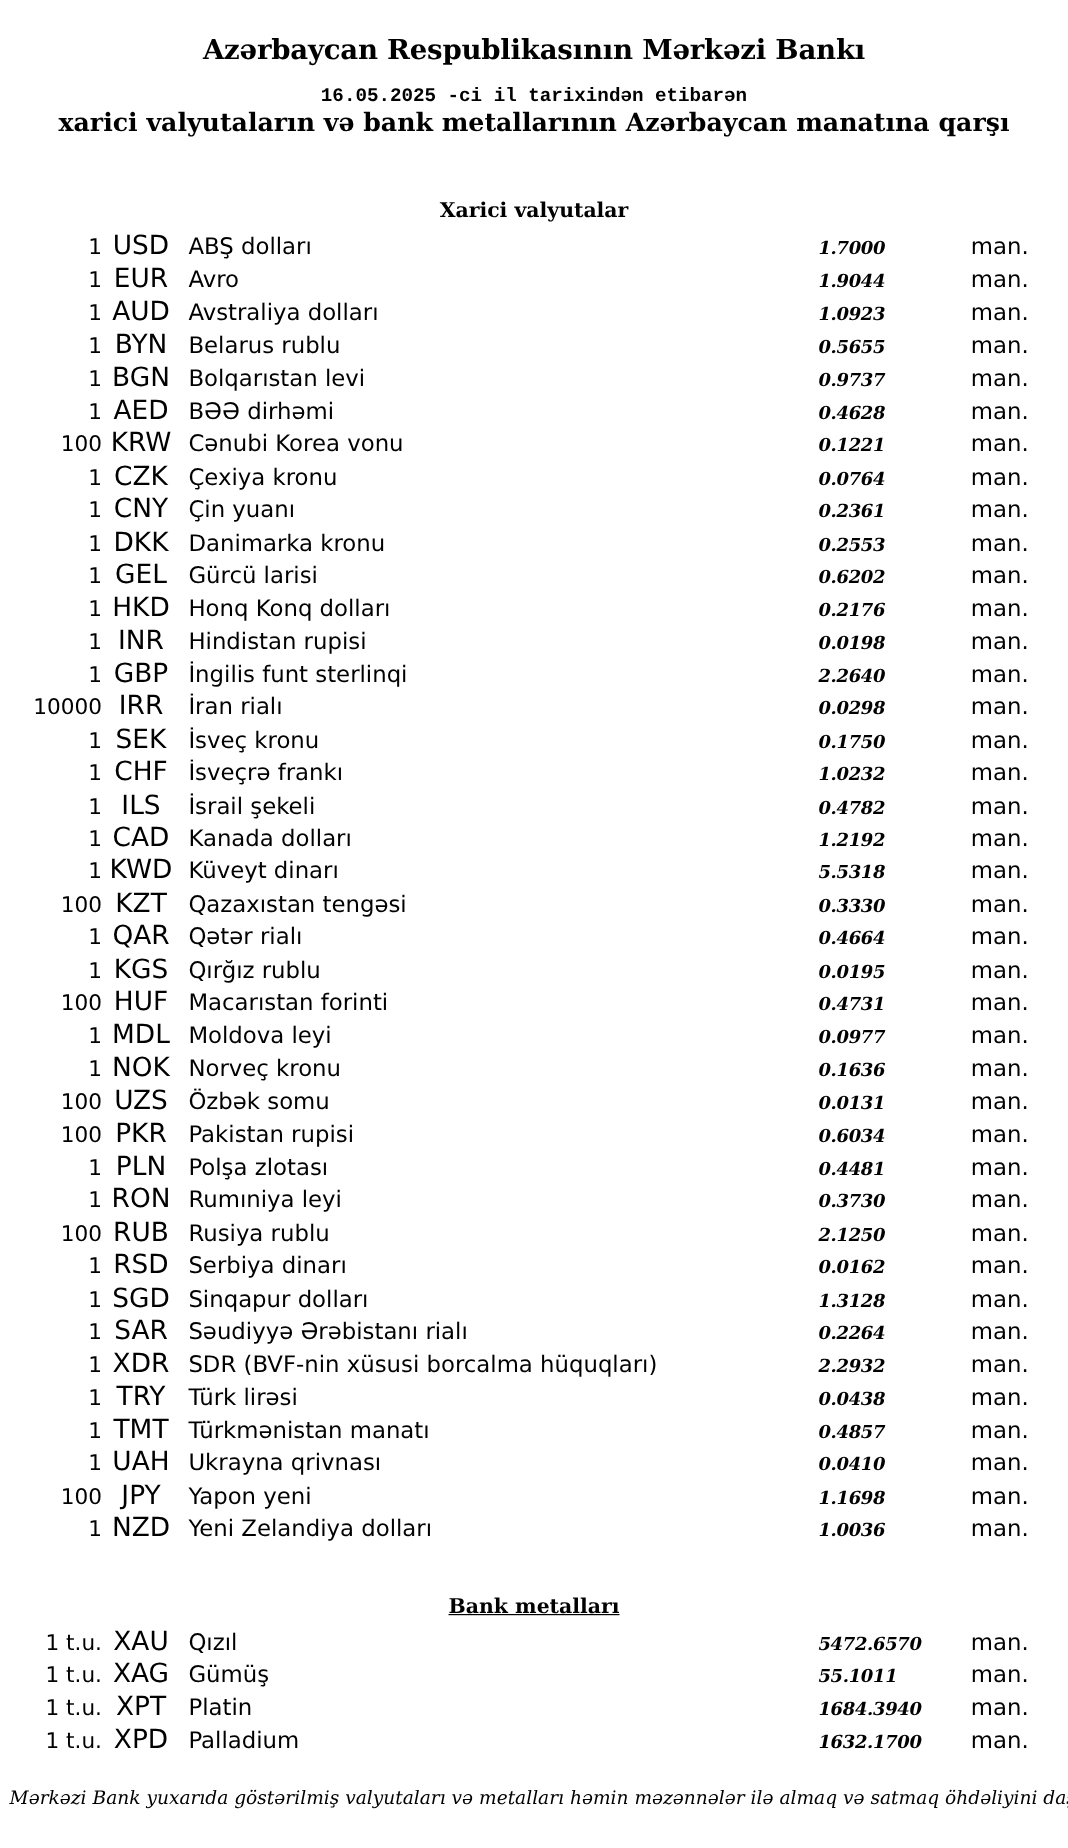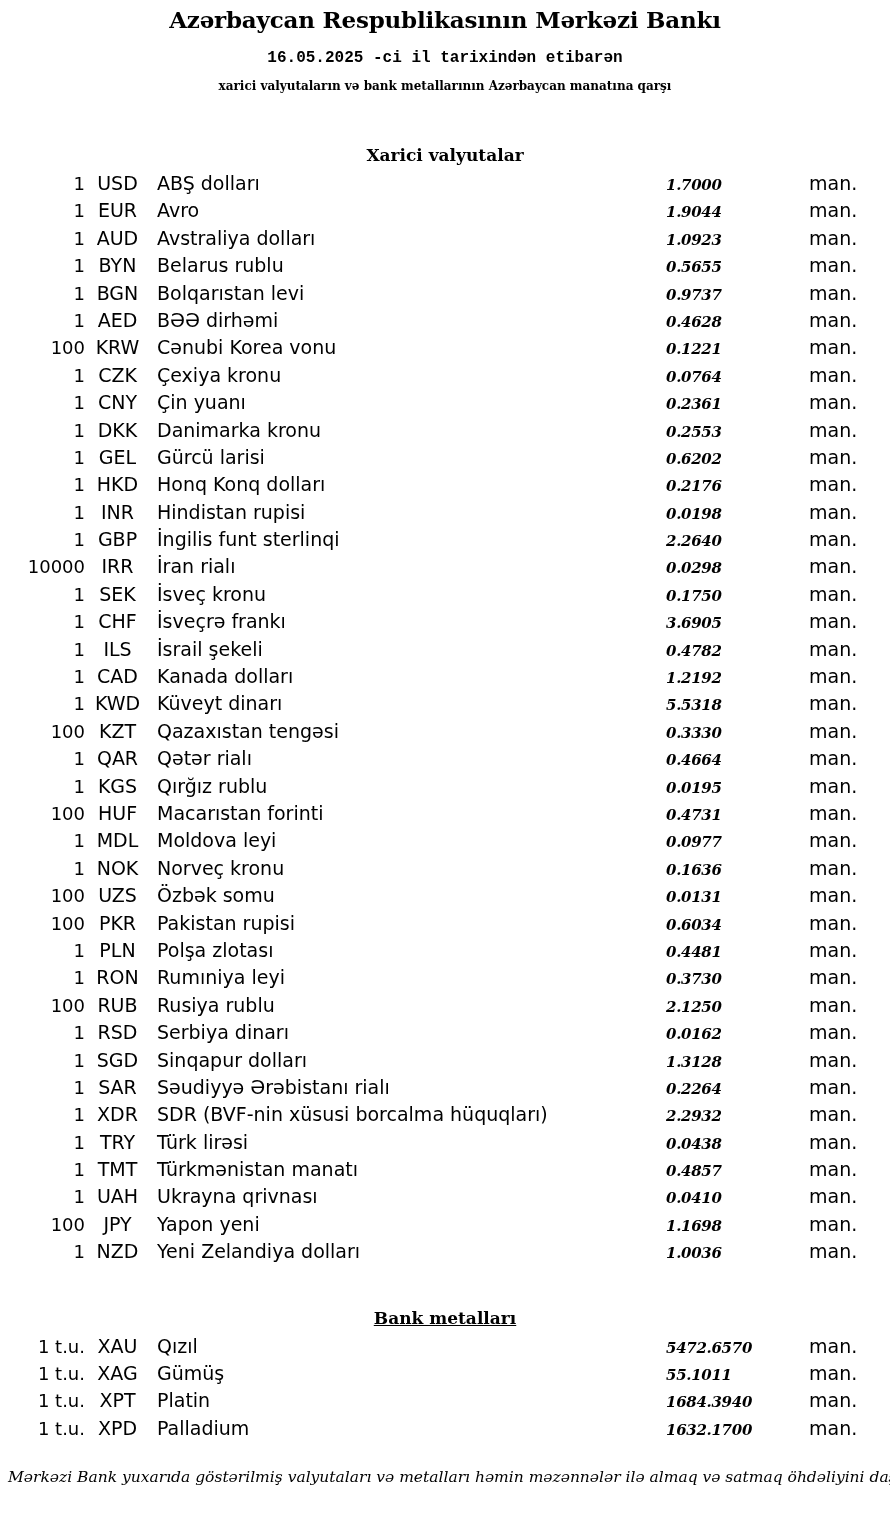"Azərbaycan Respublikasının Mərkəzi Bankı" .page { padding-top: 6px -> 28px }
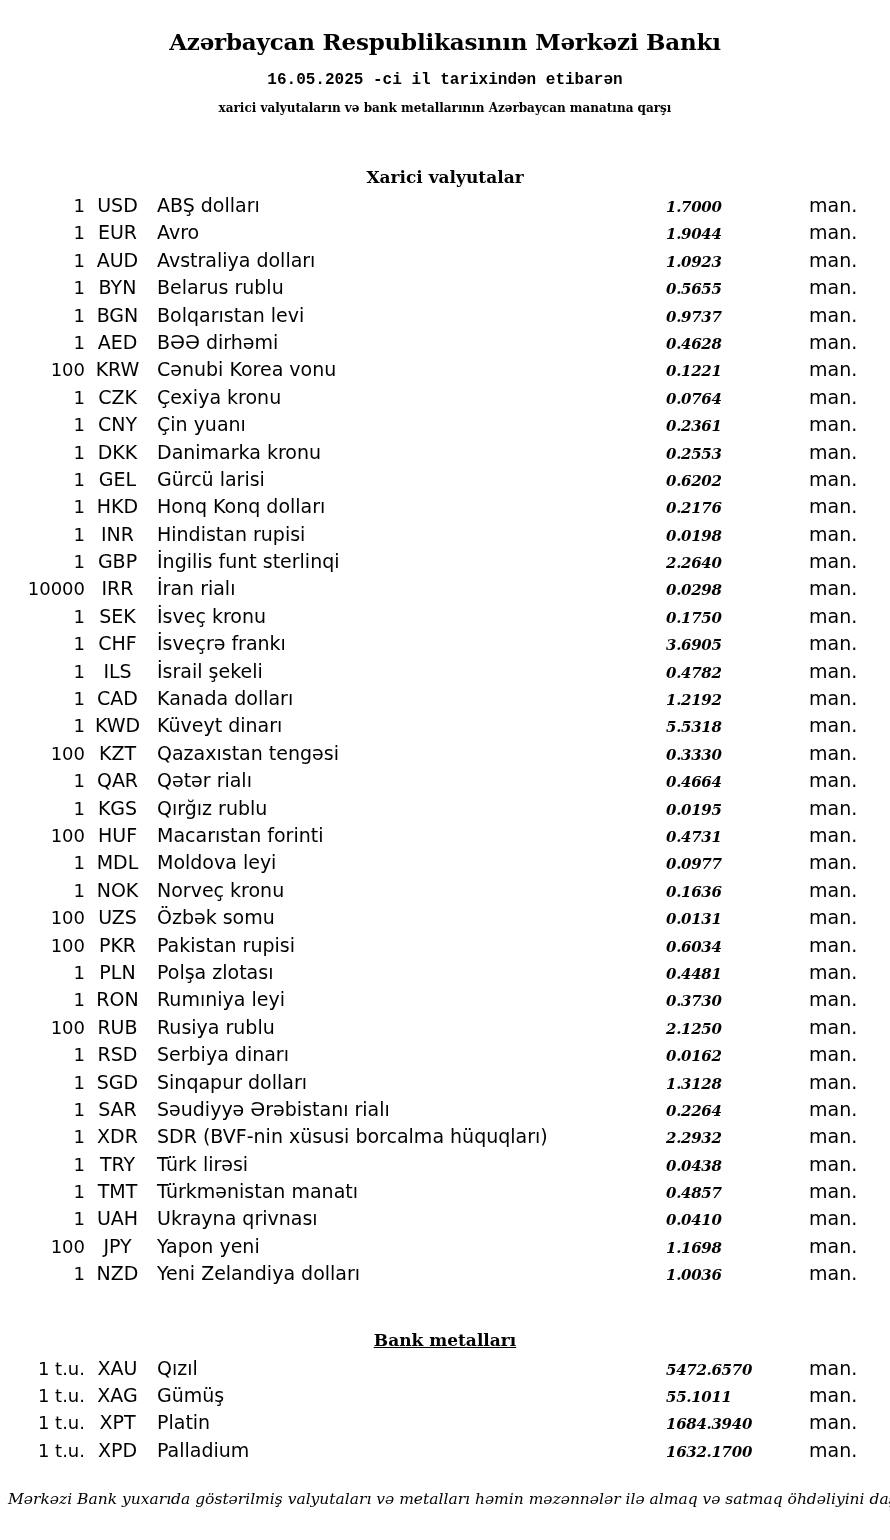"xarici valyutaların və bank metallarının" .subtitle { font-size: 12px -> 21px; margin-top: 12px -> none }
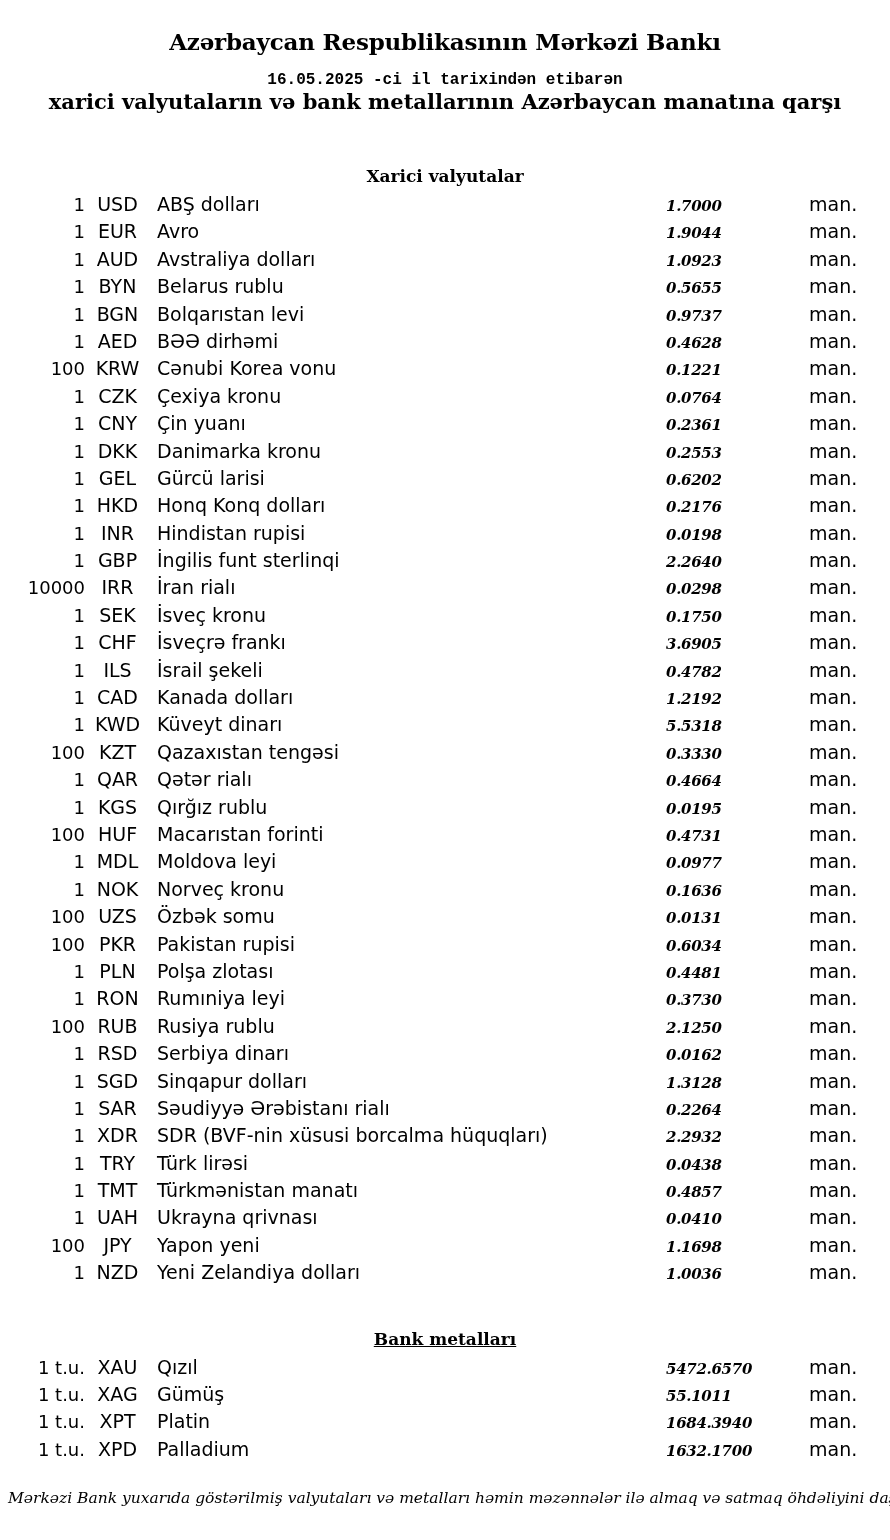"USD" .code { font-size: 19px -> 22px }
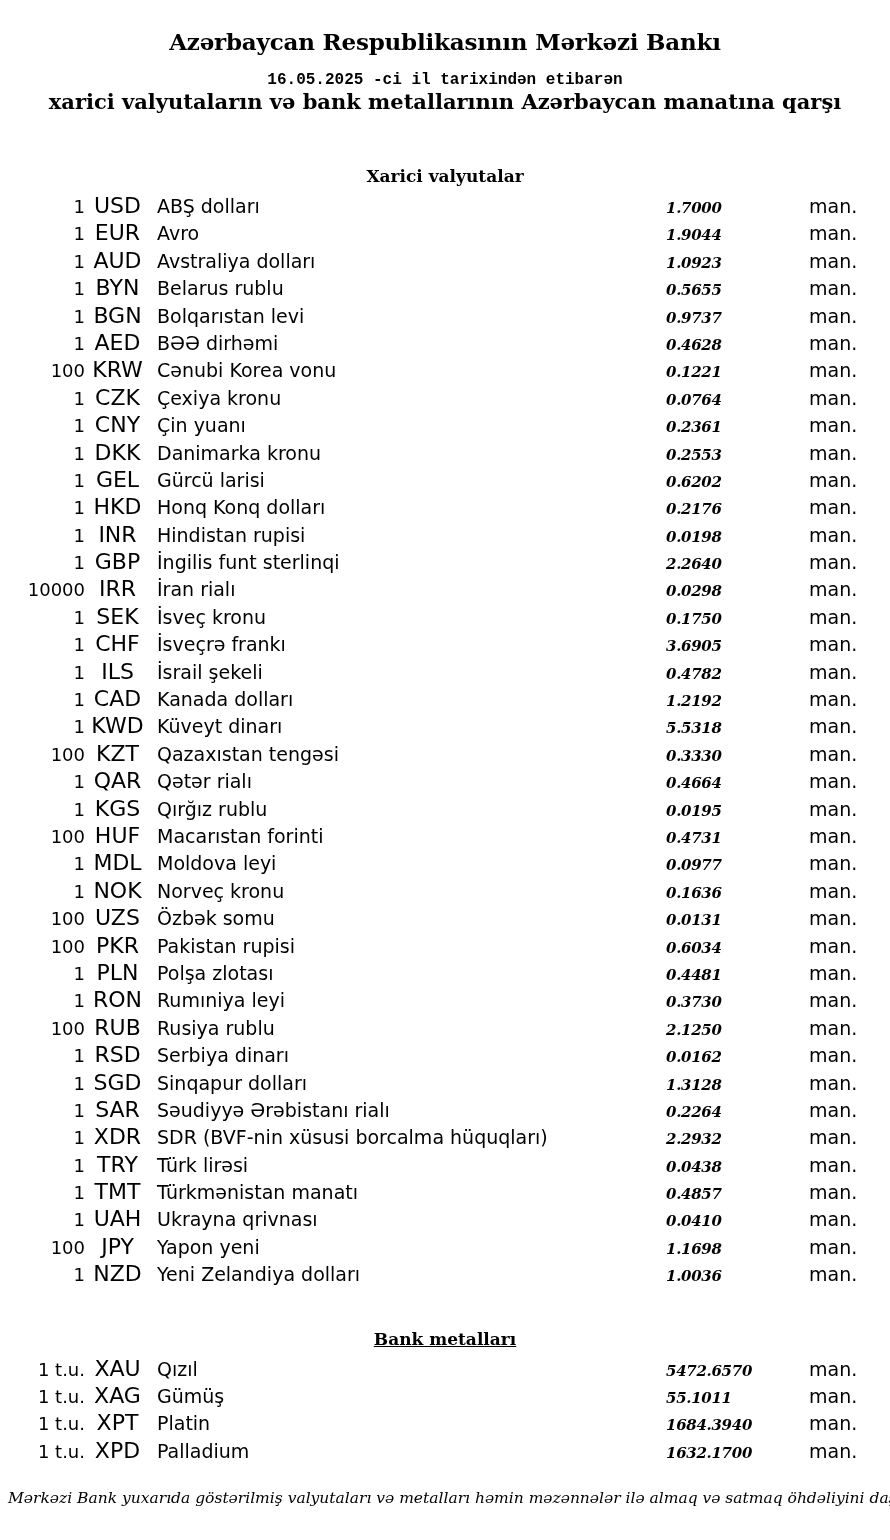"man." .unit { margin-left: 31px -> 15px }
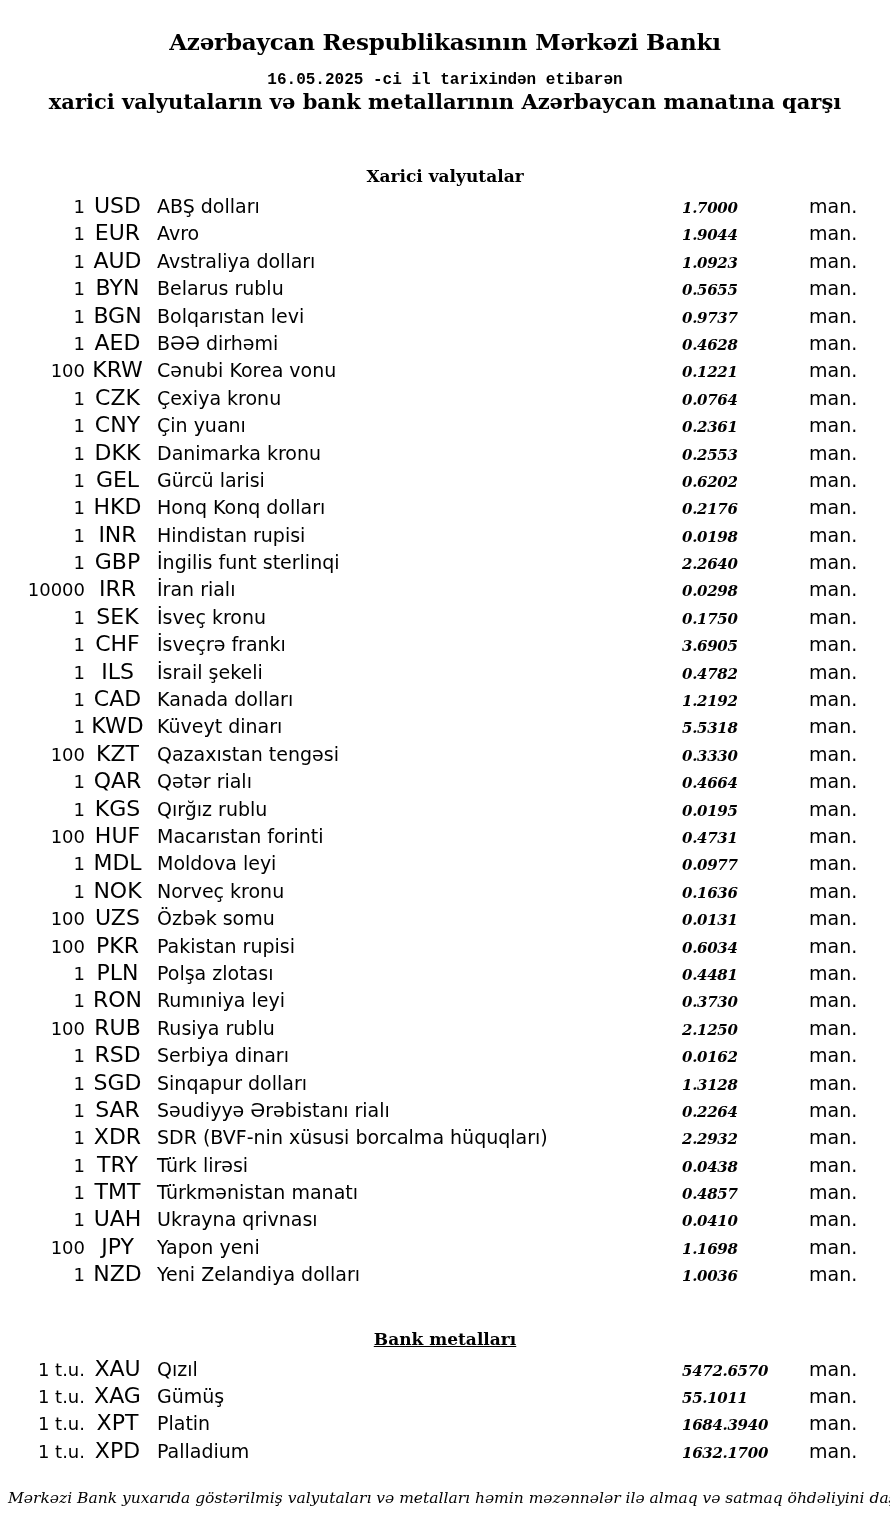"3.6905" span.rate { text: 3.6905 -> 1.0232 }
